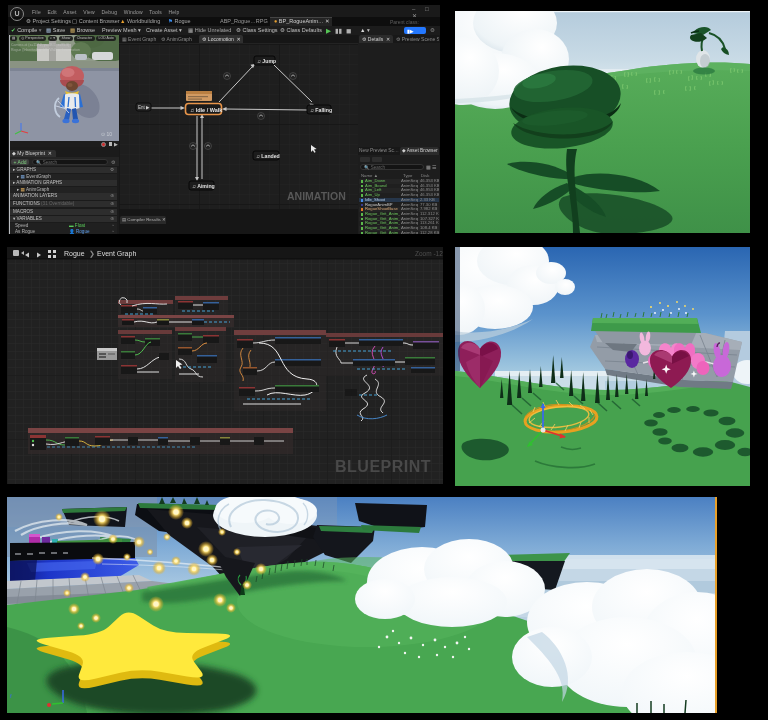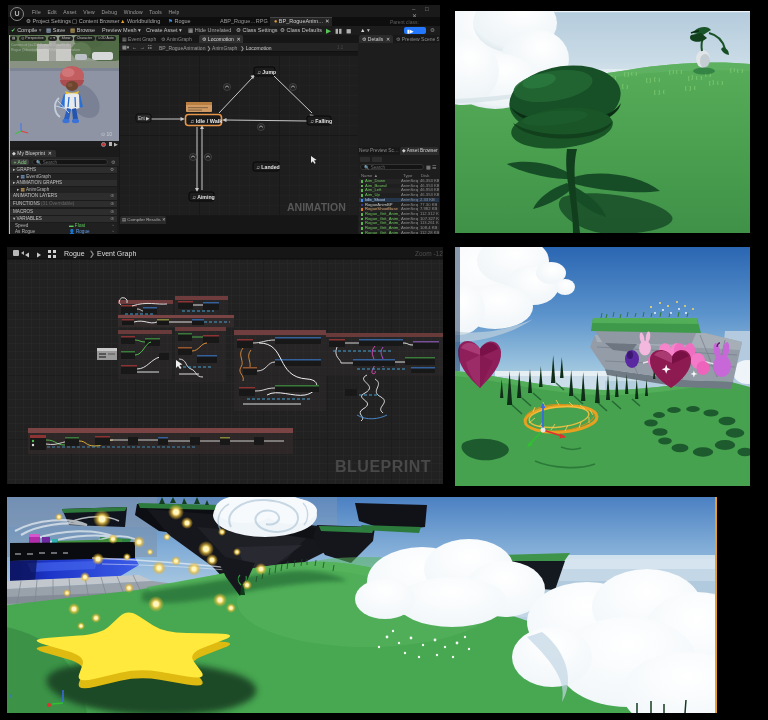"ANIMATION" div.abs { top: 20px -> 9px }
